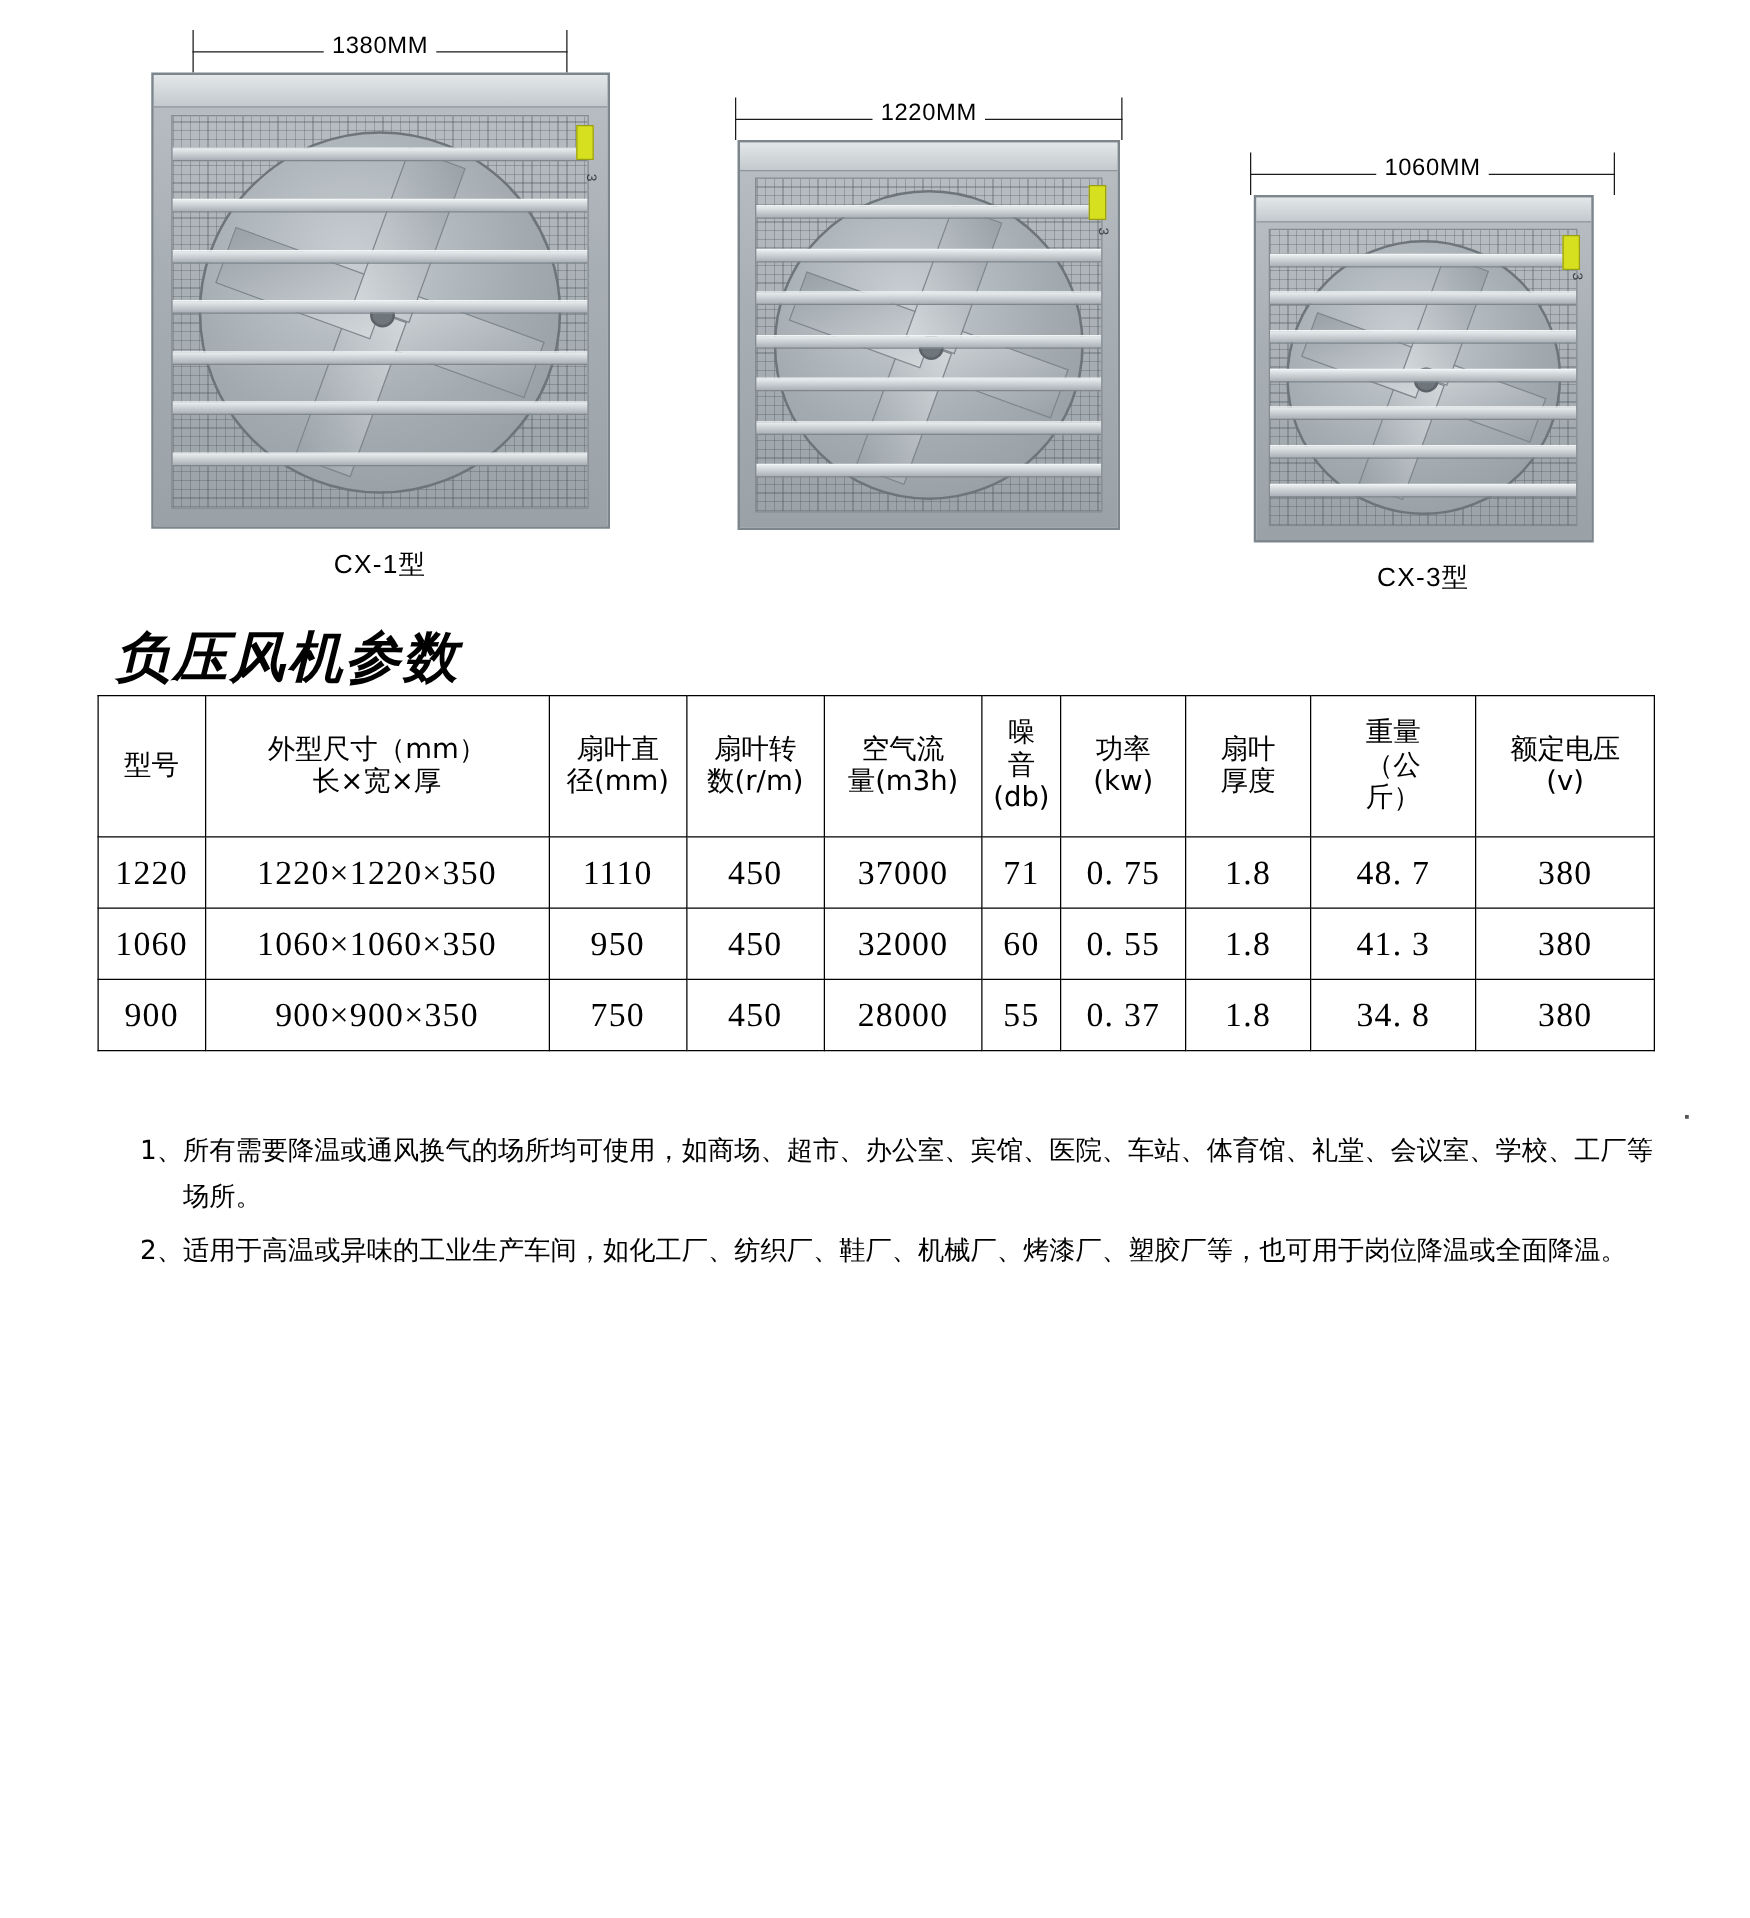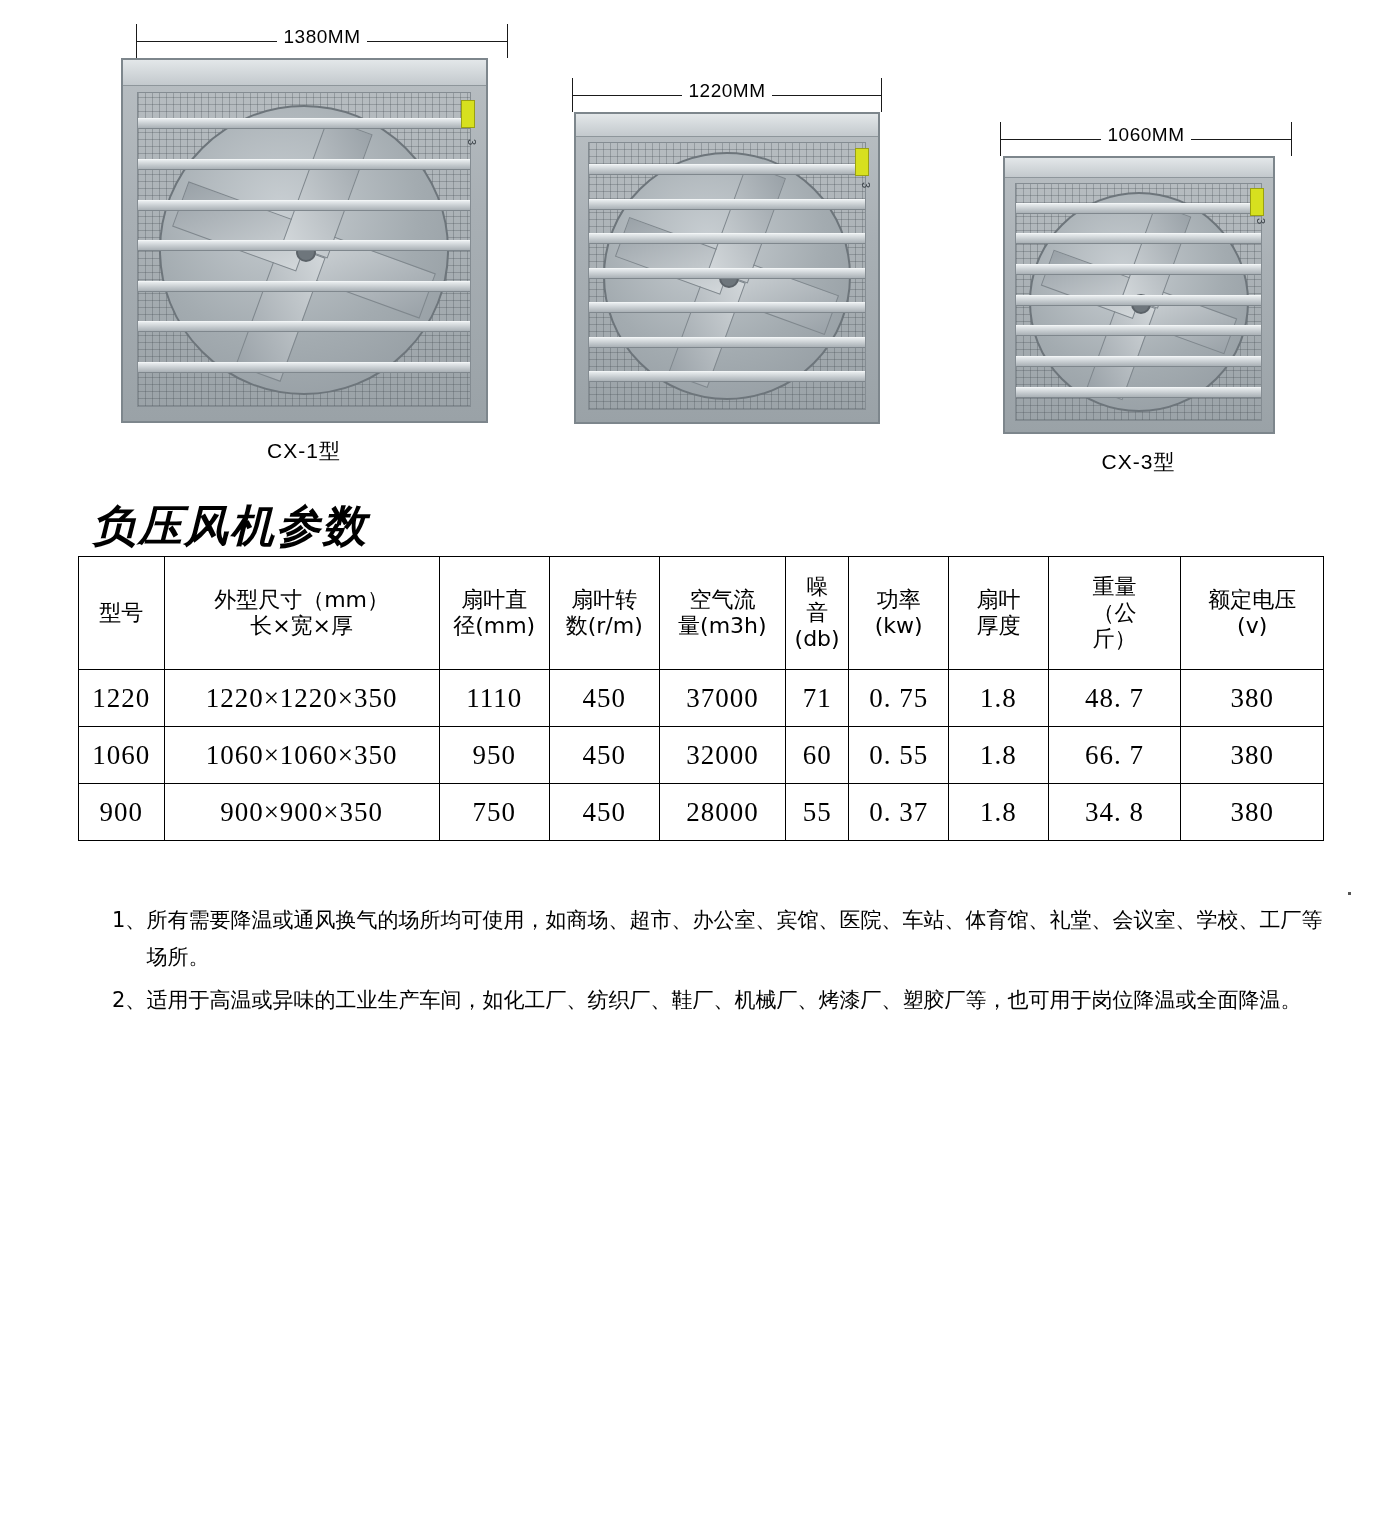"1380MM" div.dim-line { margin-left: 18px -> none; width: 372px -> 300px }
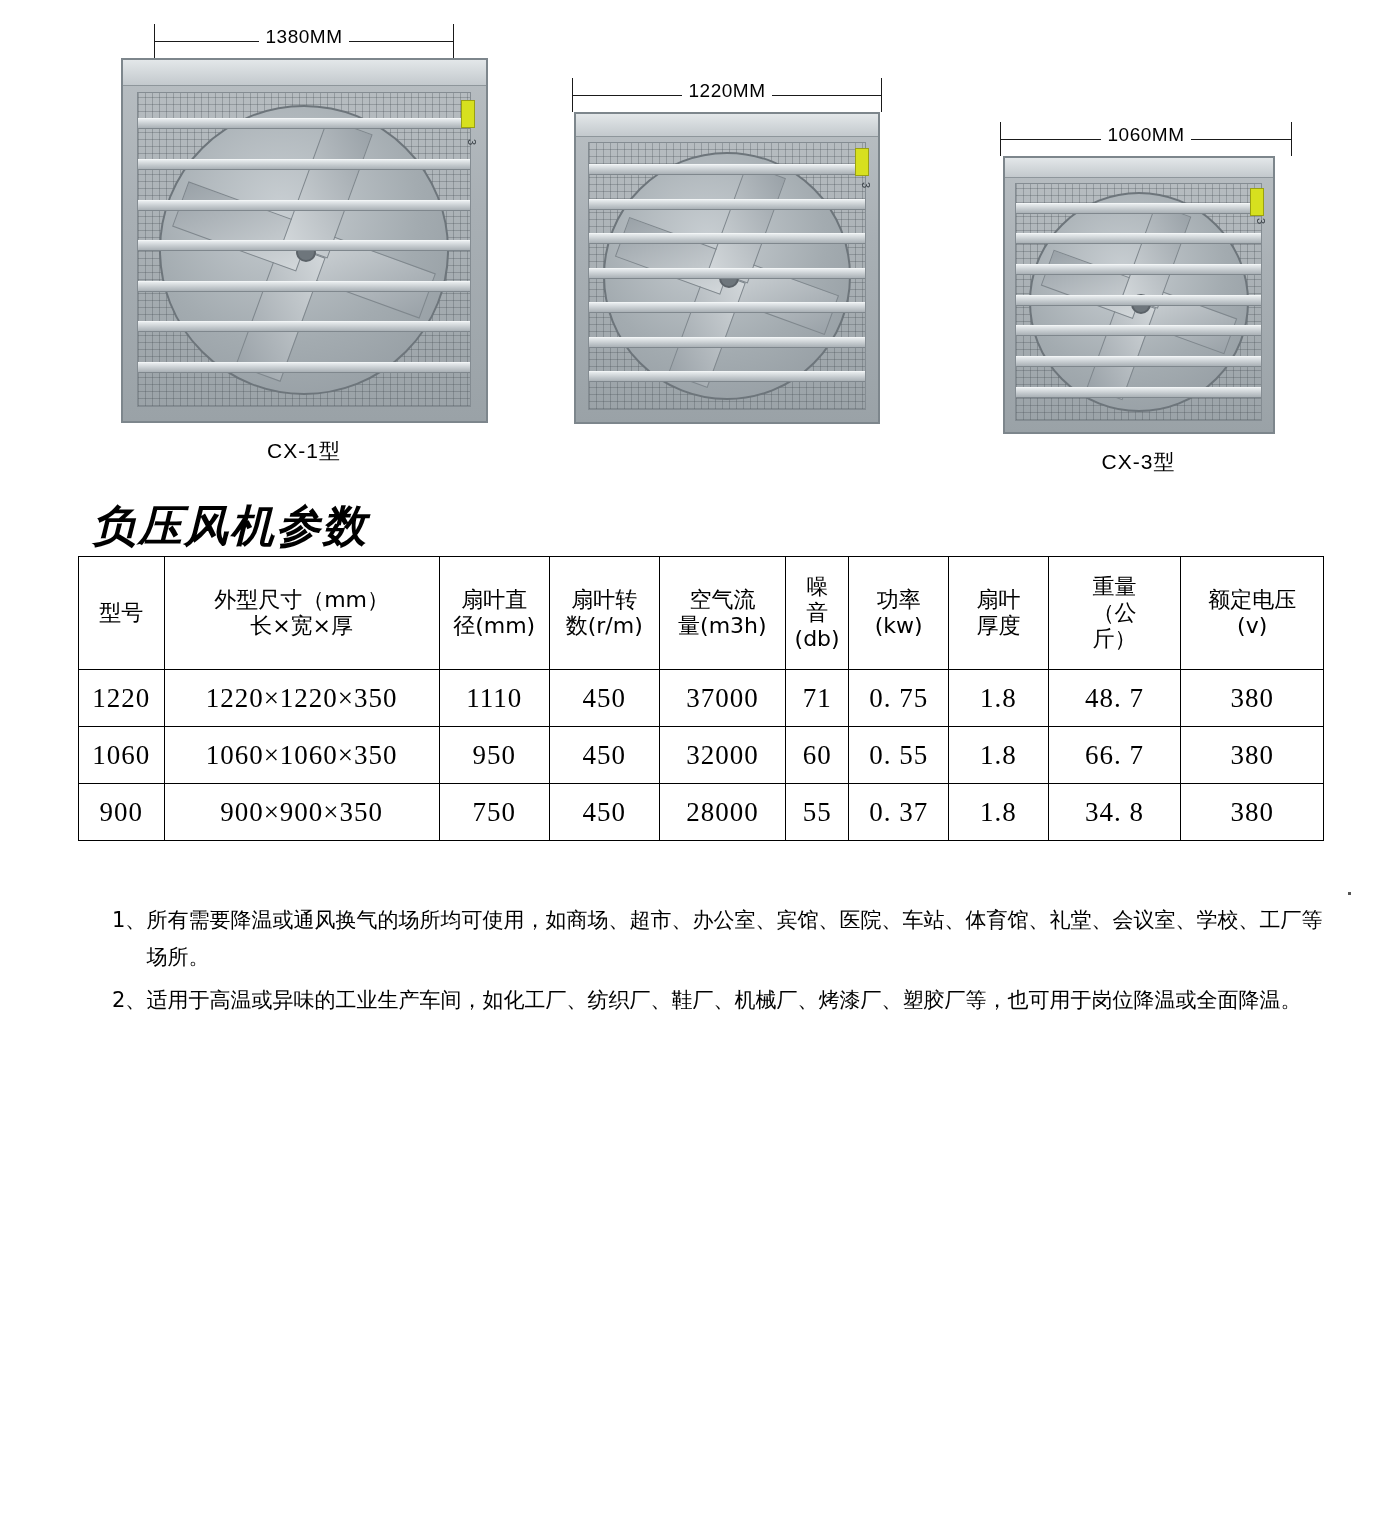"1220MM" div.product { left: 572px -> 588px }
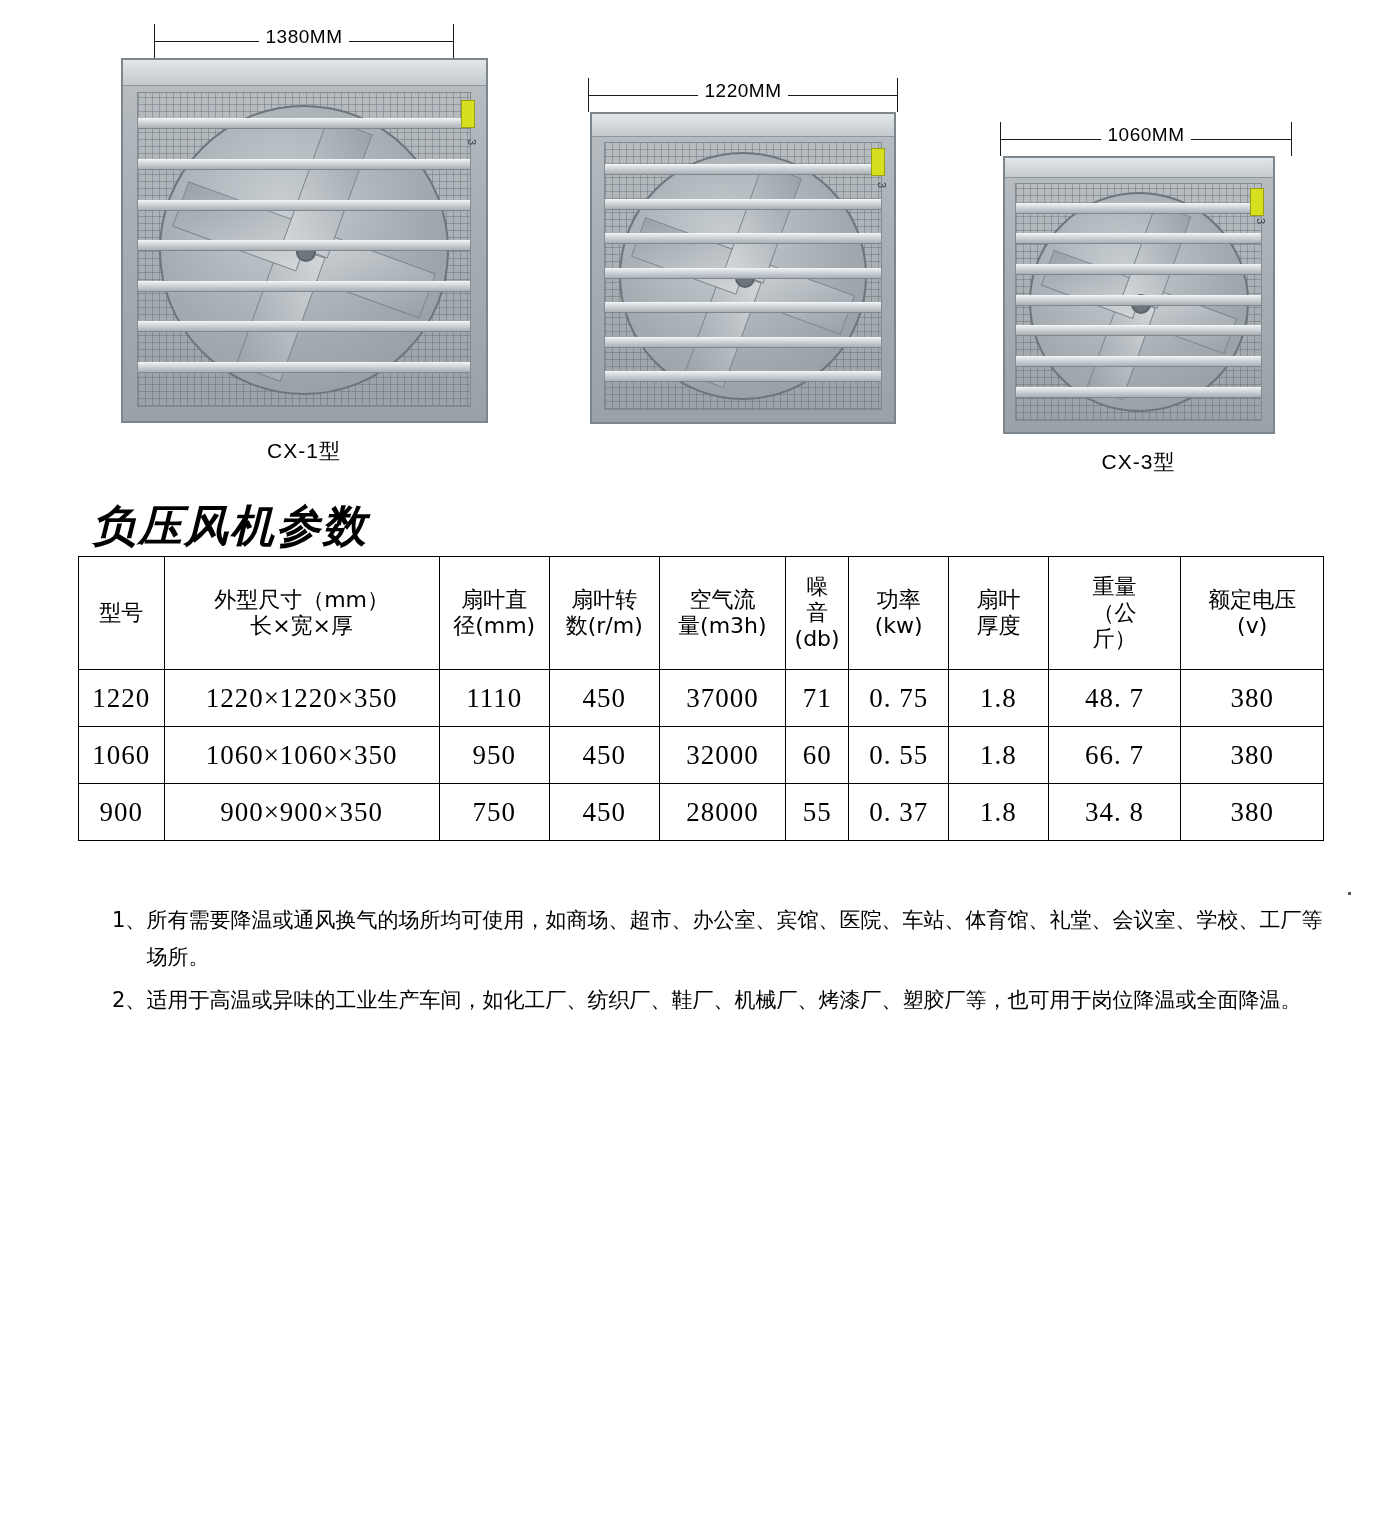"66. 7" td { text: 66. 7 -> 41. 3 }
